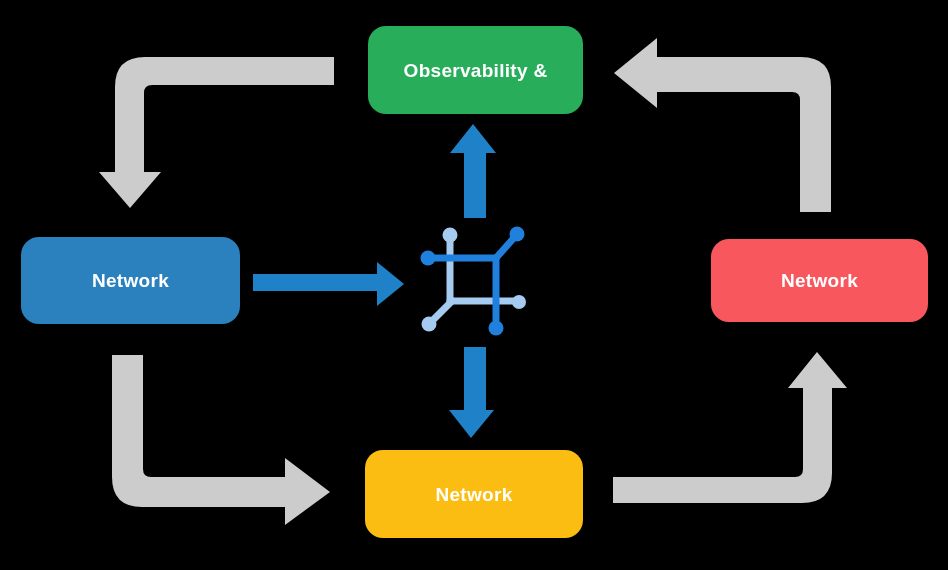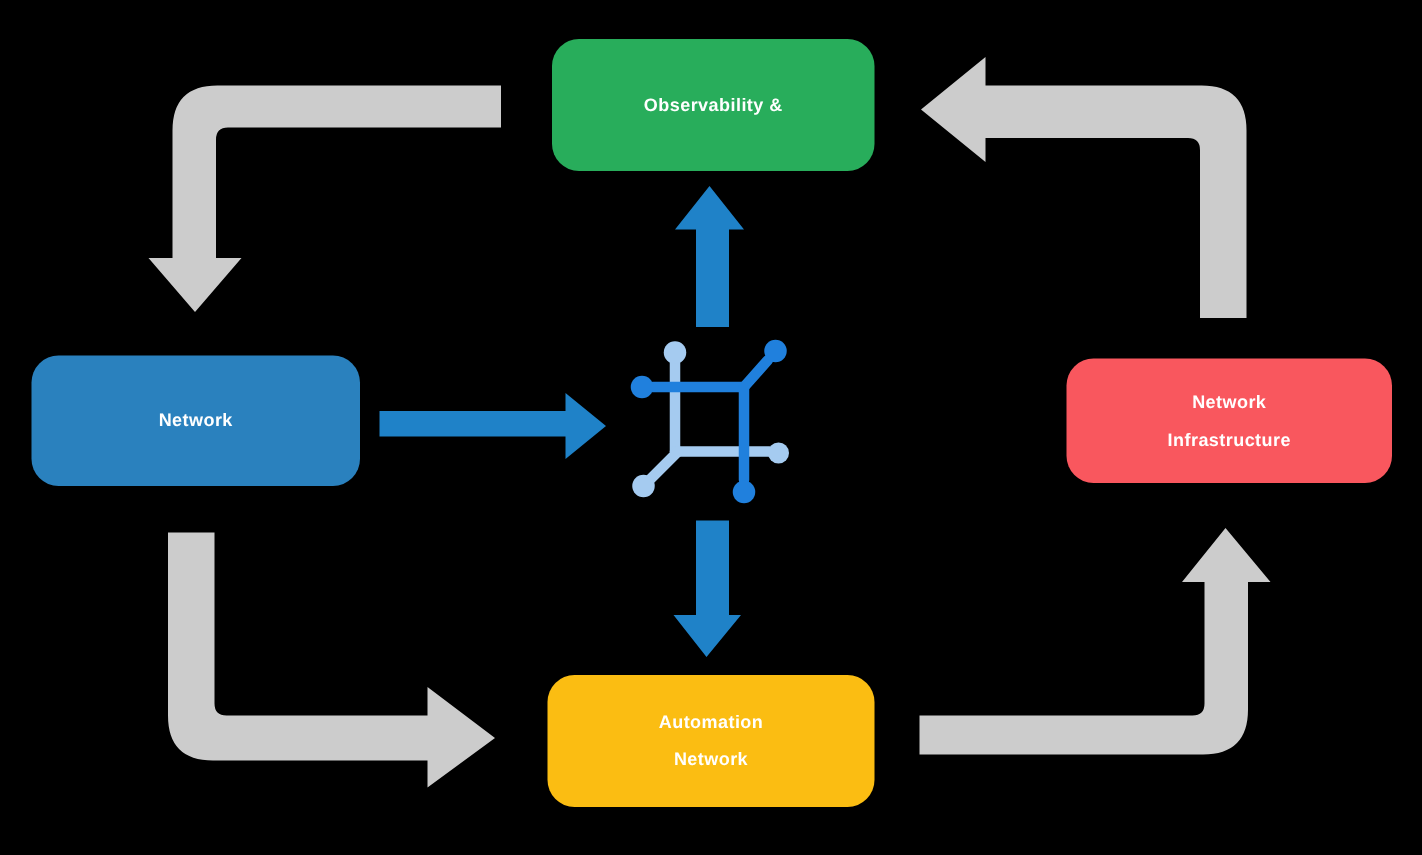"Observability &" .node { font-size: 12px -> 19px }
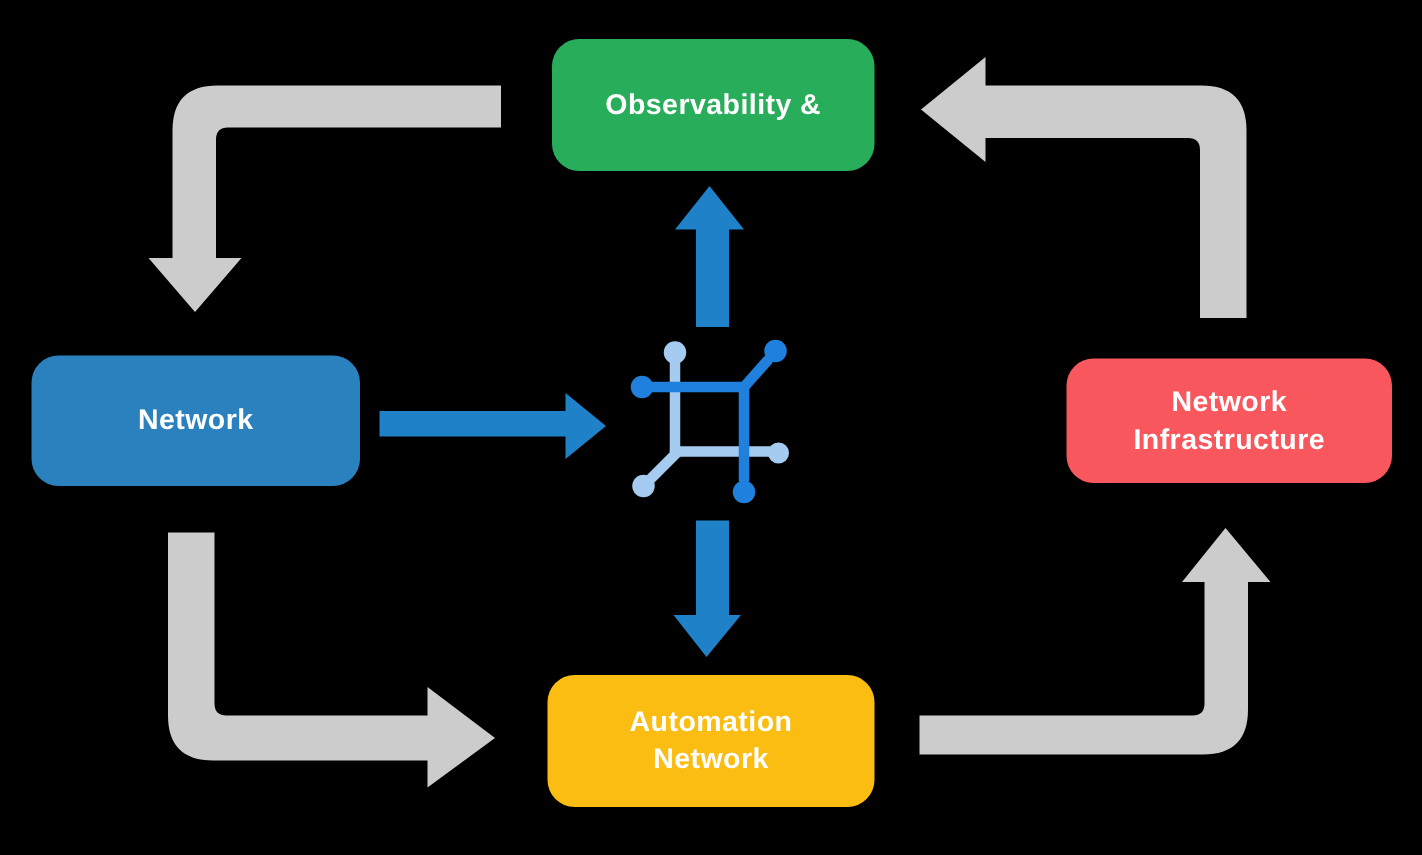"Infrastructure" span { html: <span>Infrastructure</span> -> none }
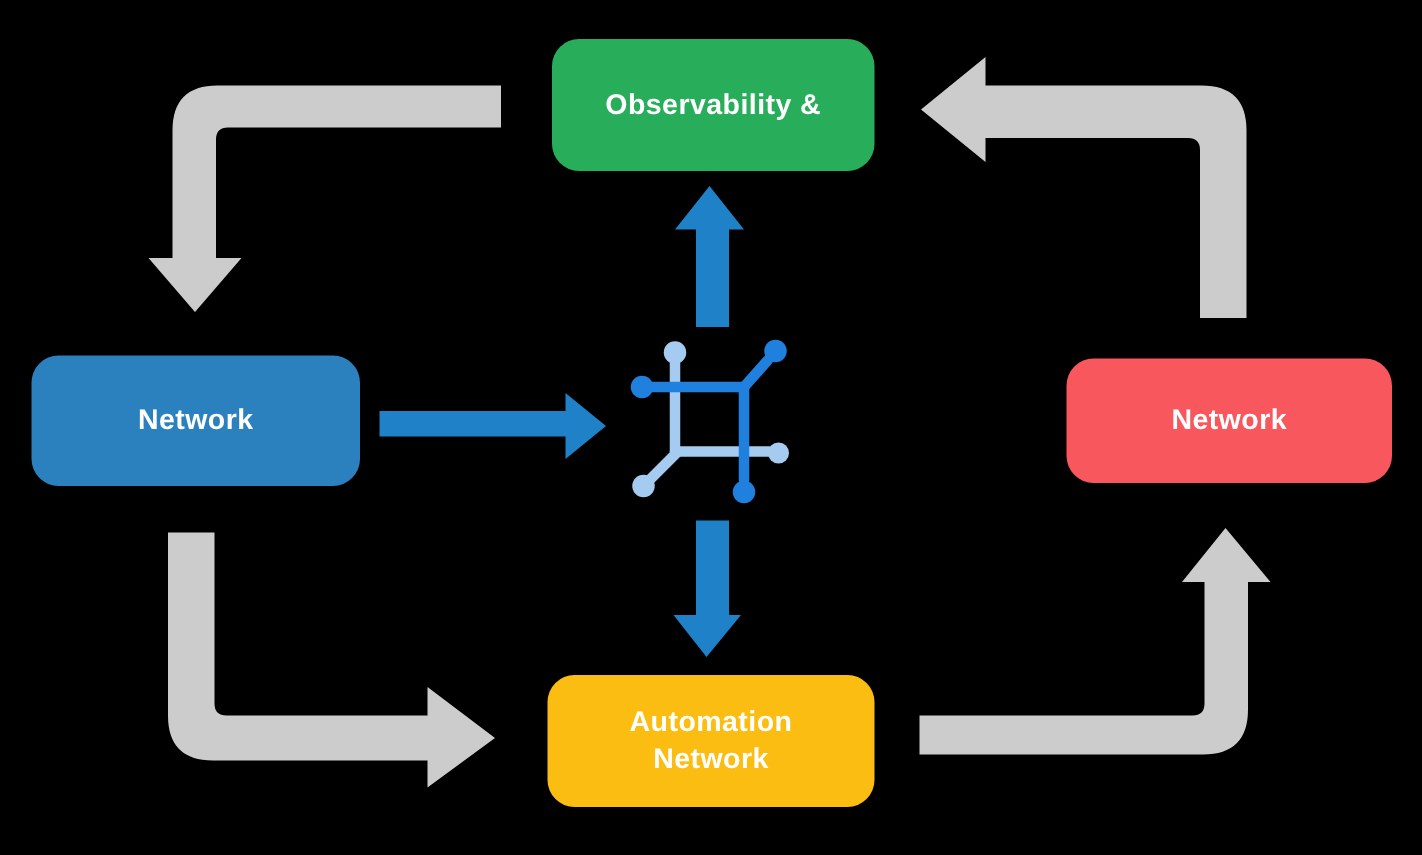"Automation" span { html: <span>Automation</span> -> none }
